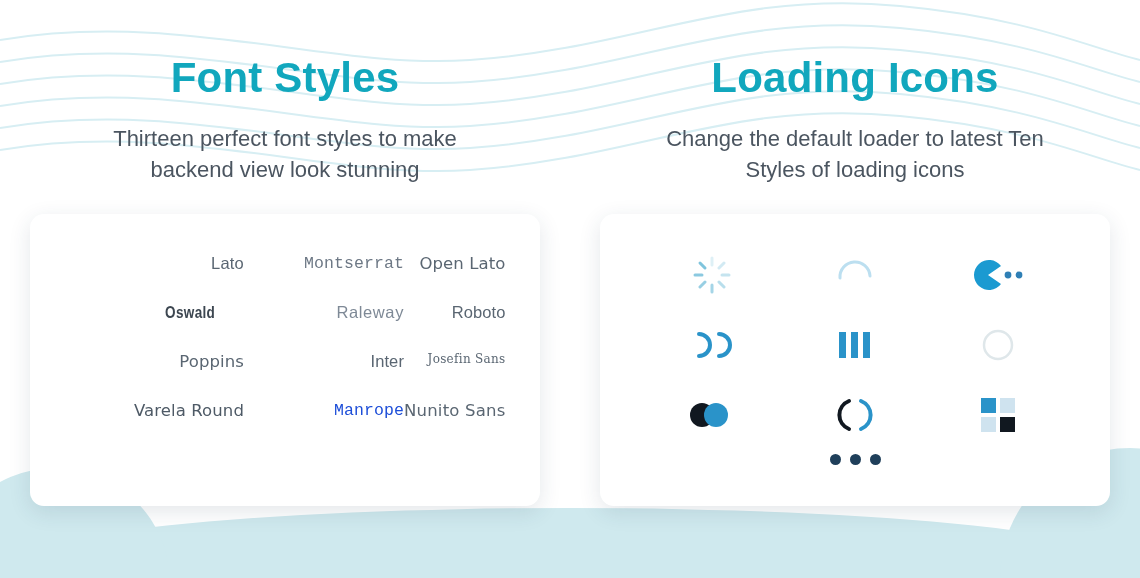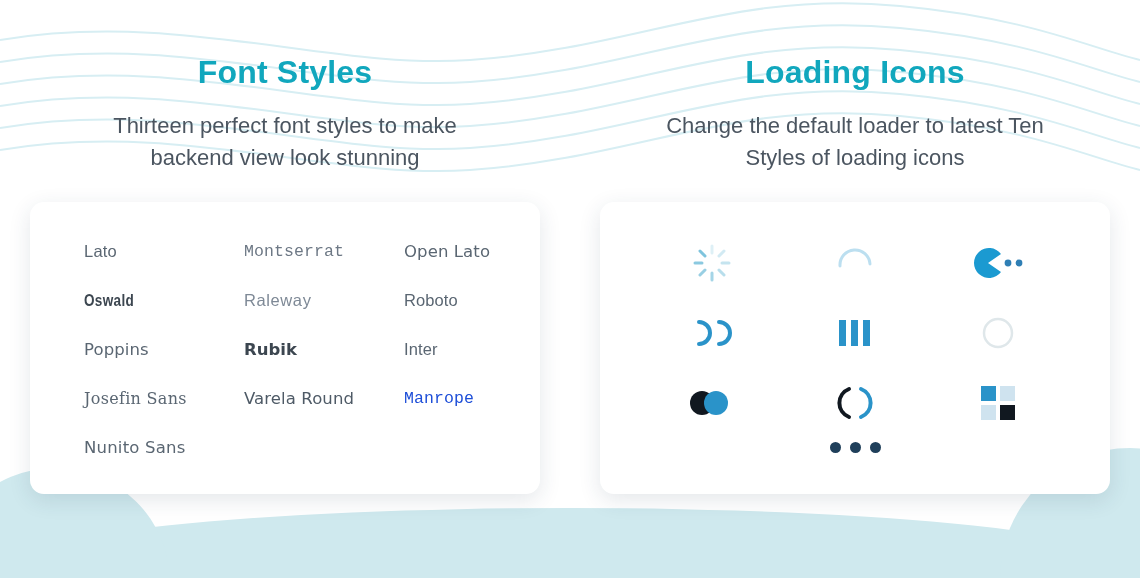"Font Styles" .col-title { font-size: 32px -> 42px }
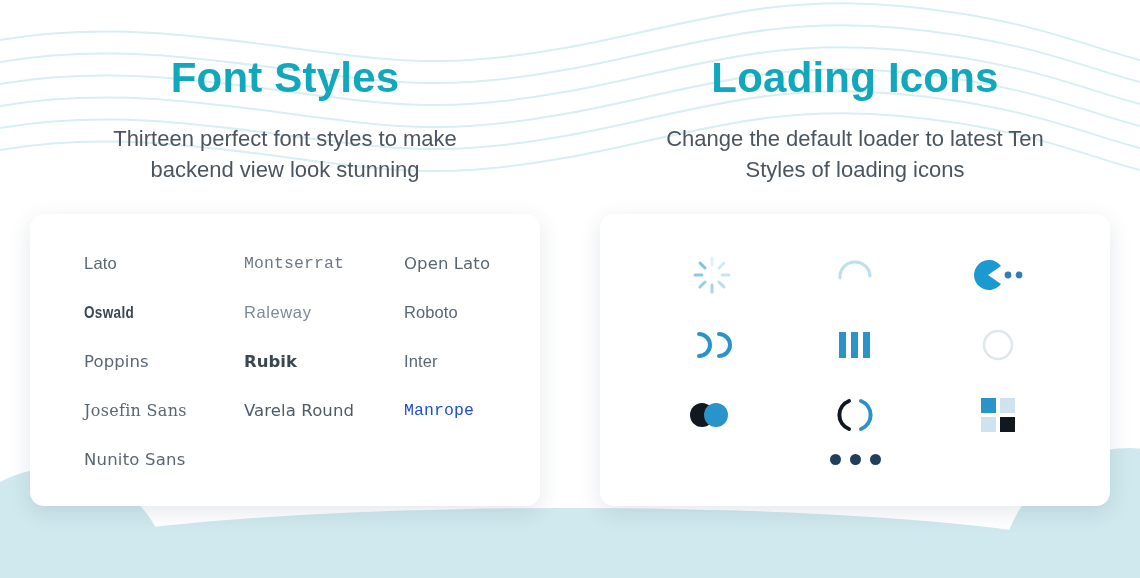"Lato" .card { text-align: none -> right }
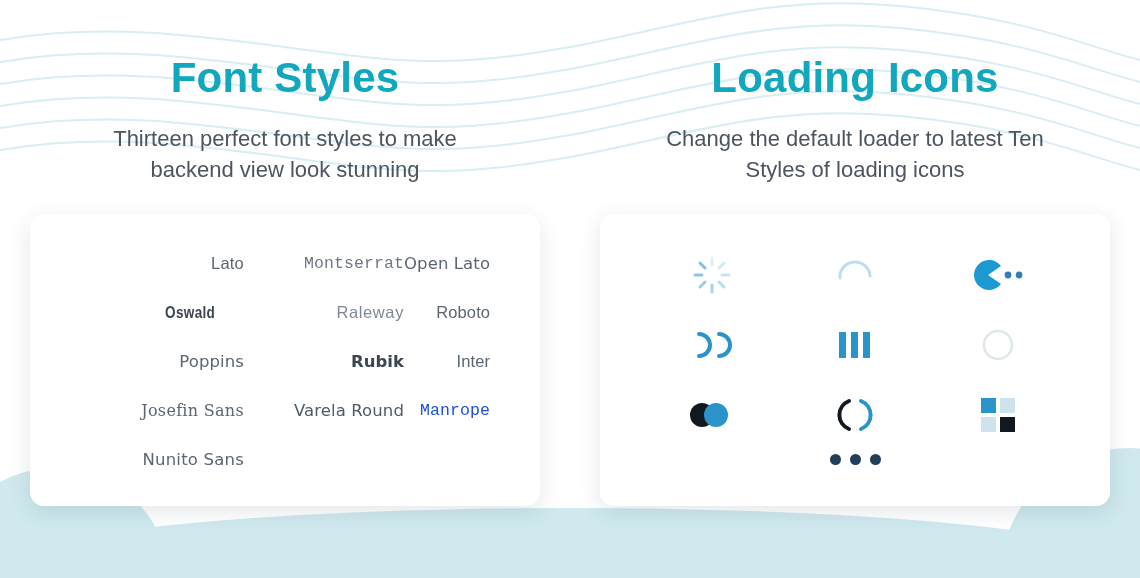"Rubik" div.font-item { html: <div>Rubik</div> -> none }
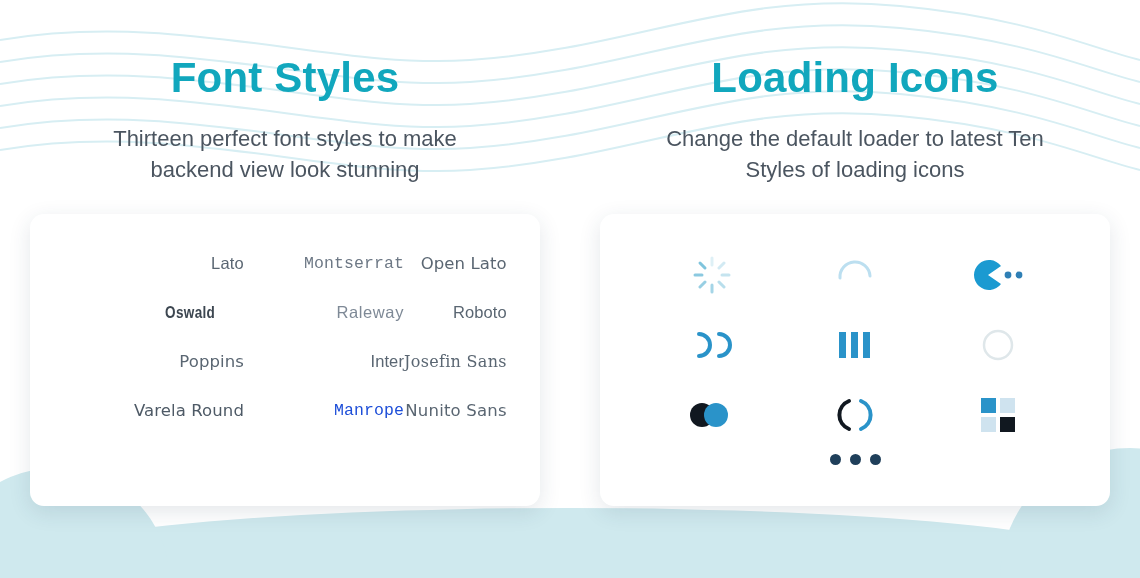"Josefin Sans" .f-josefin { font-size: 16px -> 12px }
